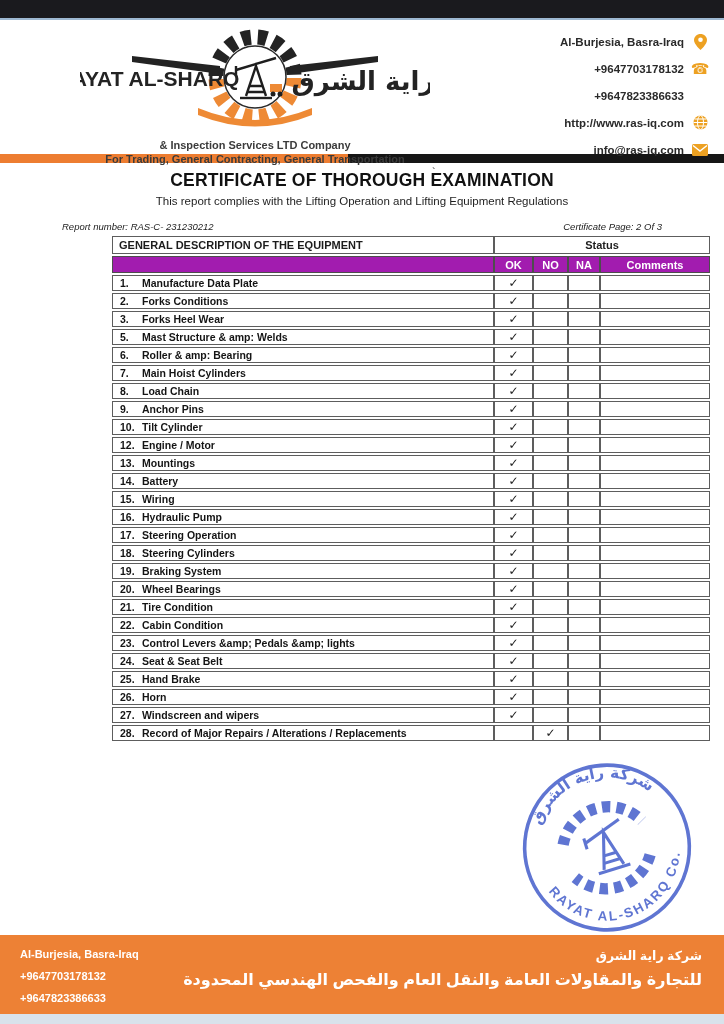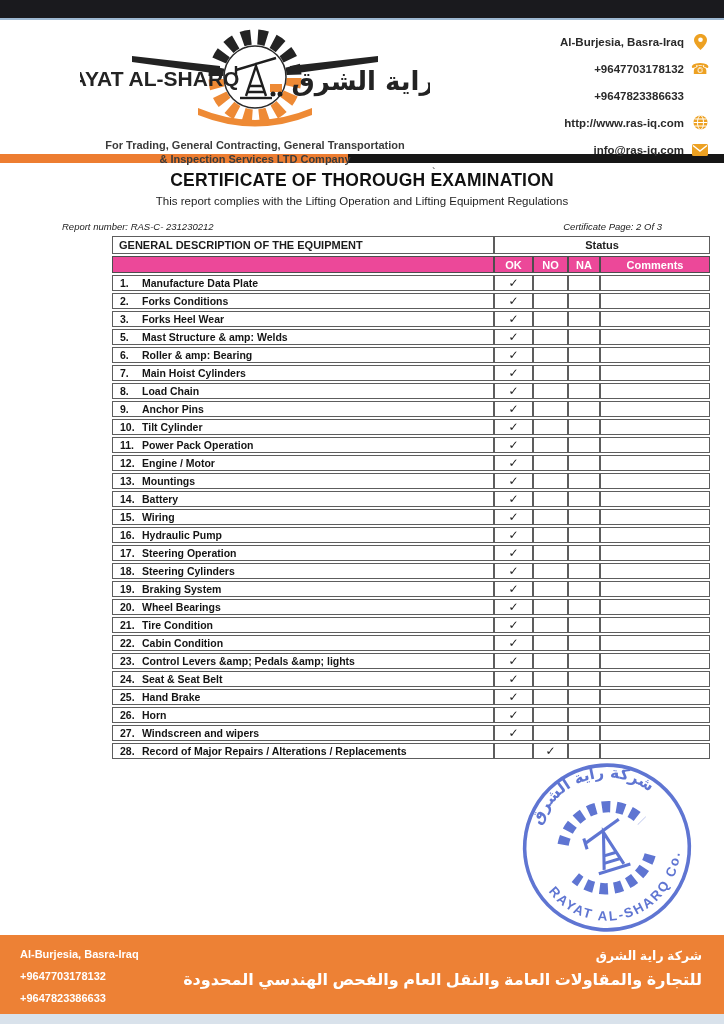"For Trading, General Contracting," div { order: before "& Inspection Services LTD Company" -> after "& Inspection Services LTD Company" }
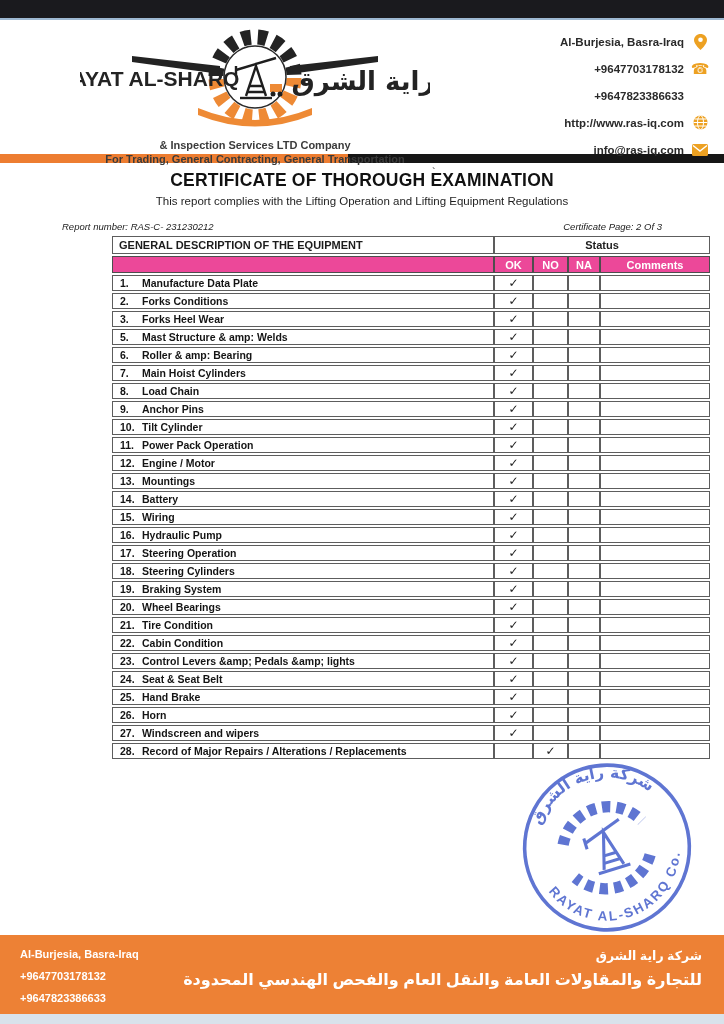"OK" tr.colhead td { background: #ec4899 -> #a21caf }
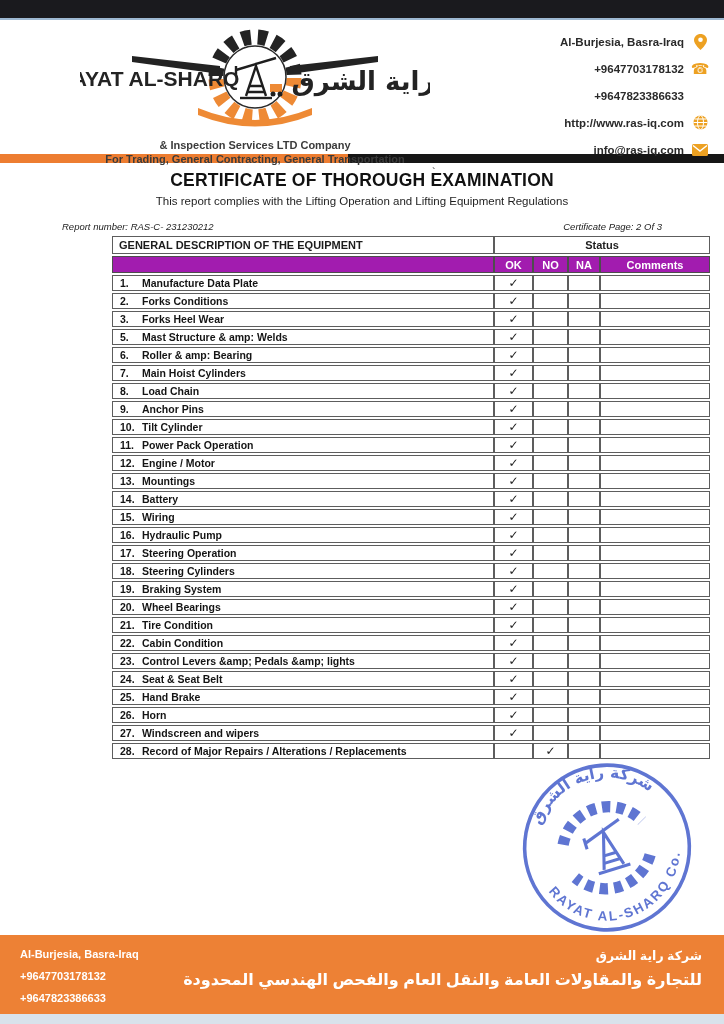"11. Power Pack Operation" tr { html: <tr> <td><span>11.</span><span>Power Pack Operation</span></td> <td>✓</td> <td></td> <td></td> <td></td> </tr> -> none }
